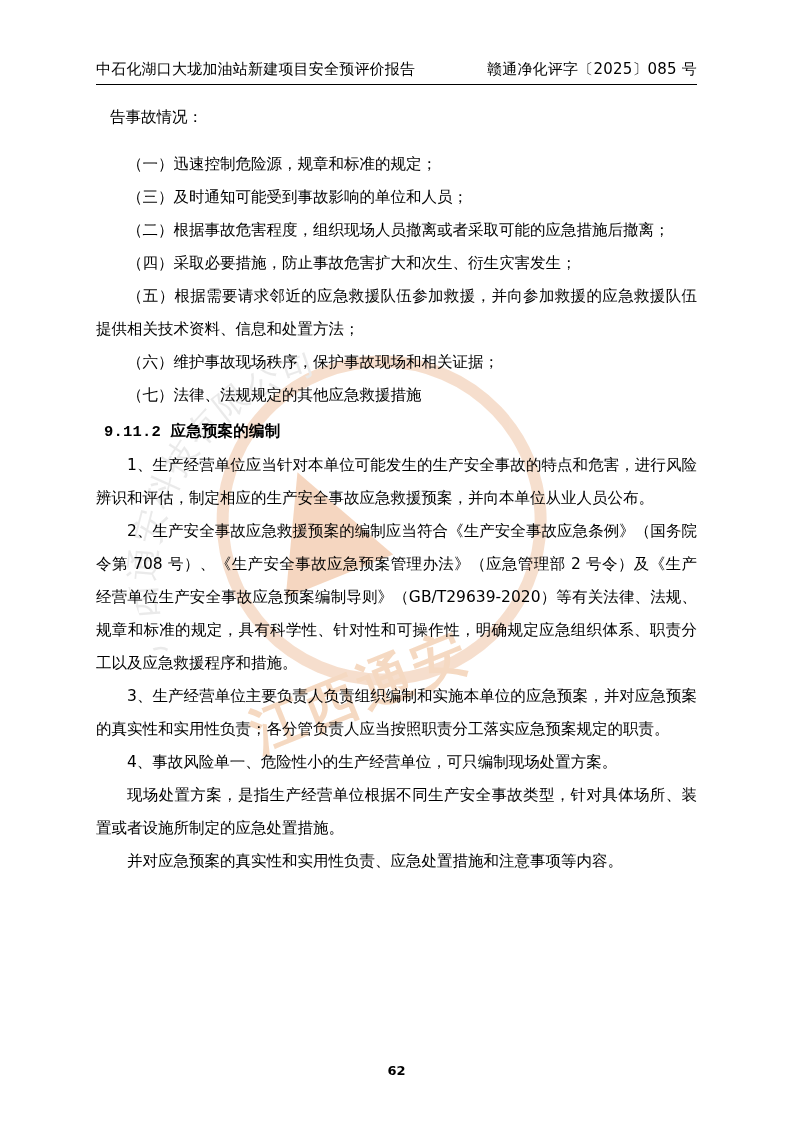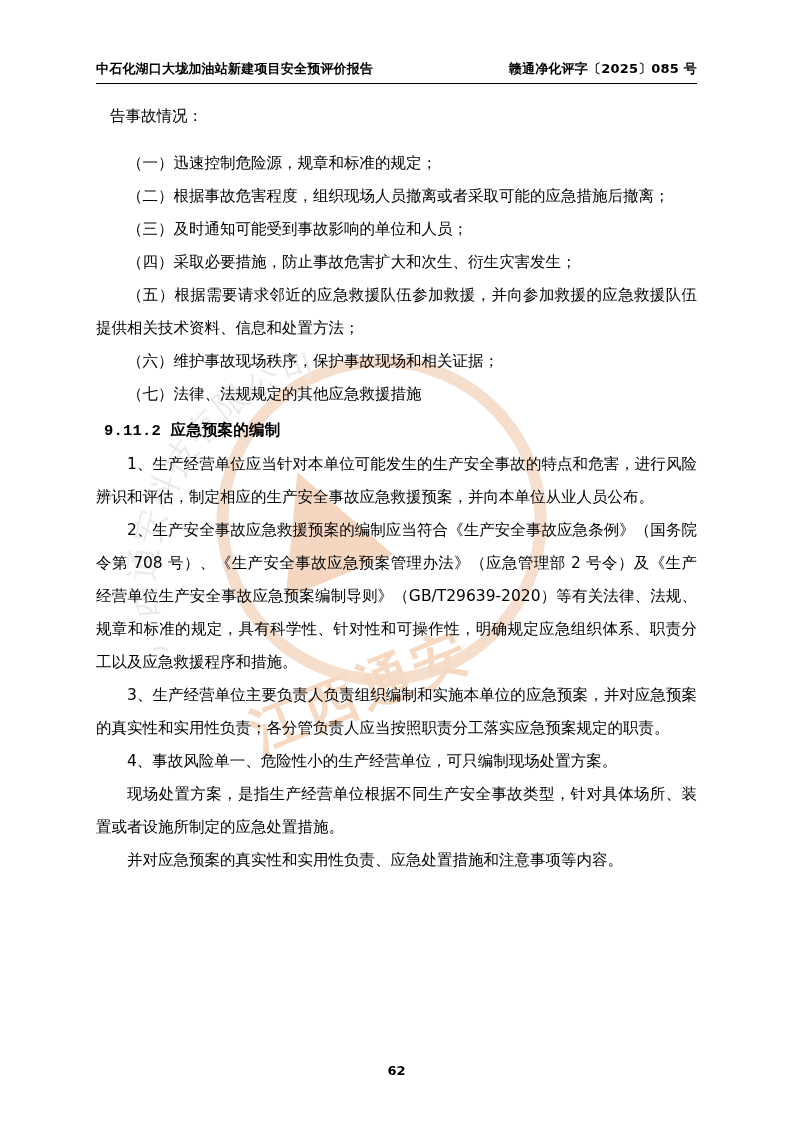"中石化湖口大垅加油站新建项目安全预评价报告" .header { font-size: 13px -> 15px; font-weight: bold -> none }
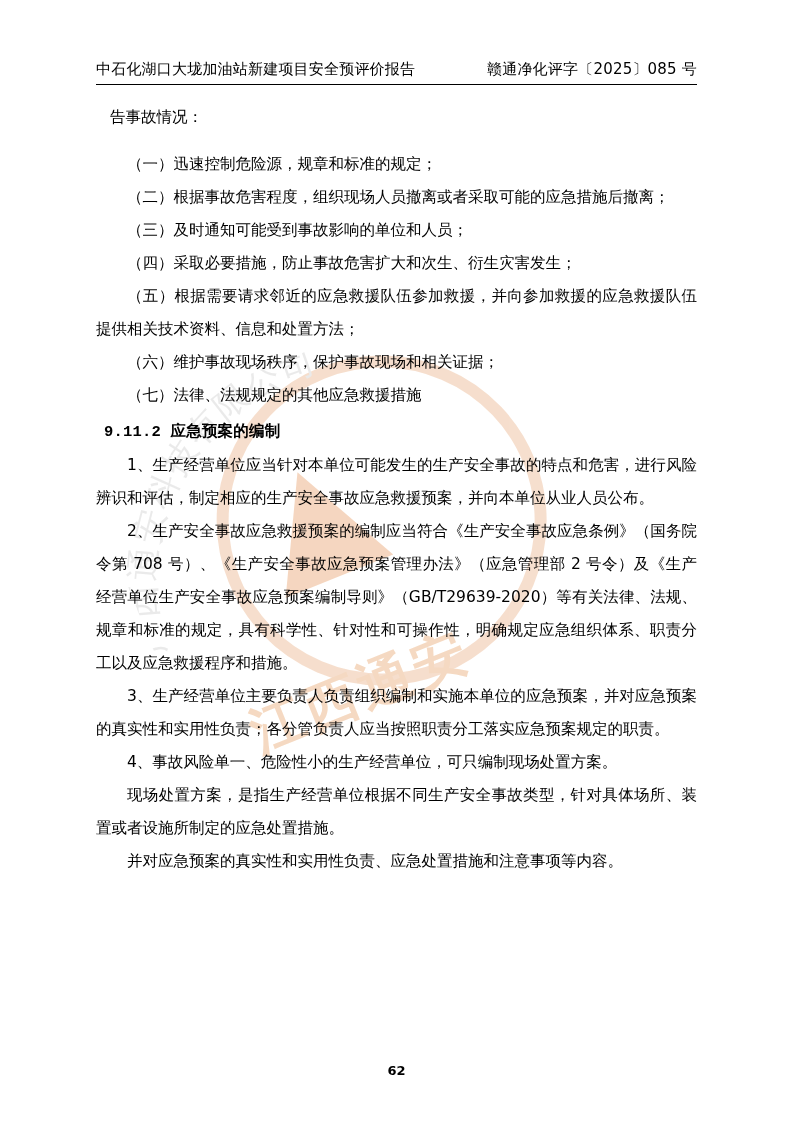"（二）根据事故危害程度，组织现场人员撤离或者采取可能的应急措施后撤离；" p.p-indent { order: before "（三）及时通知可能受到事故影响的单位和人员；" -> after "（三）及时通知可能受到事故影响的单位和人员；" }
